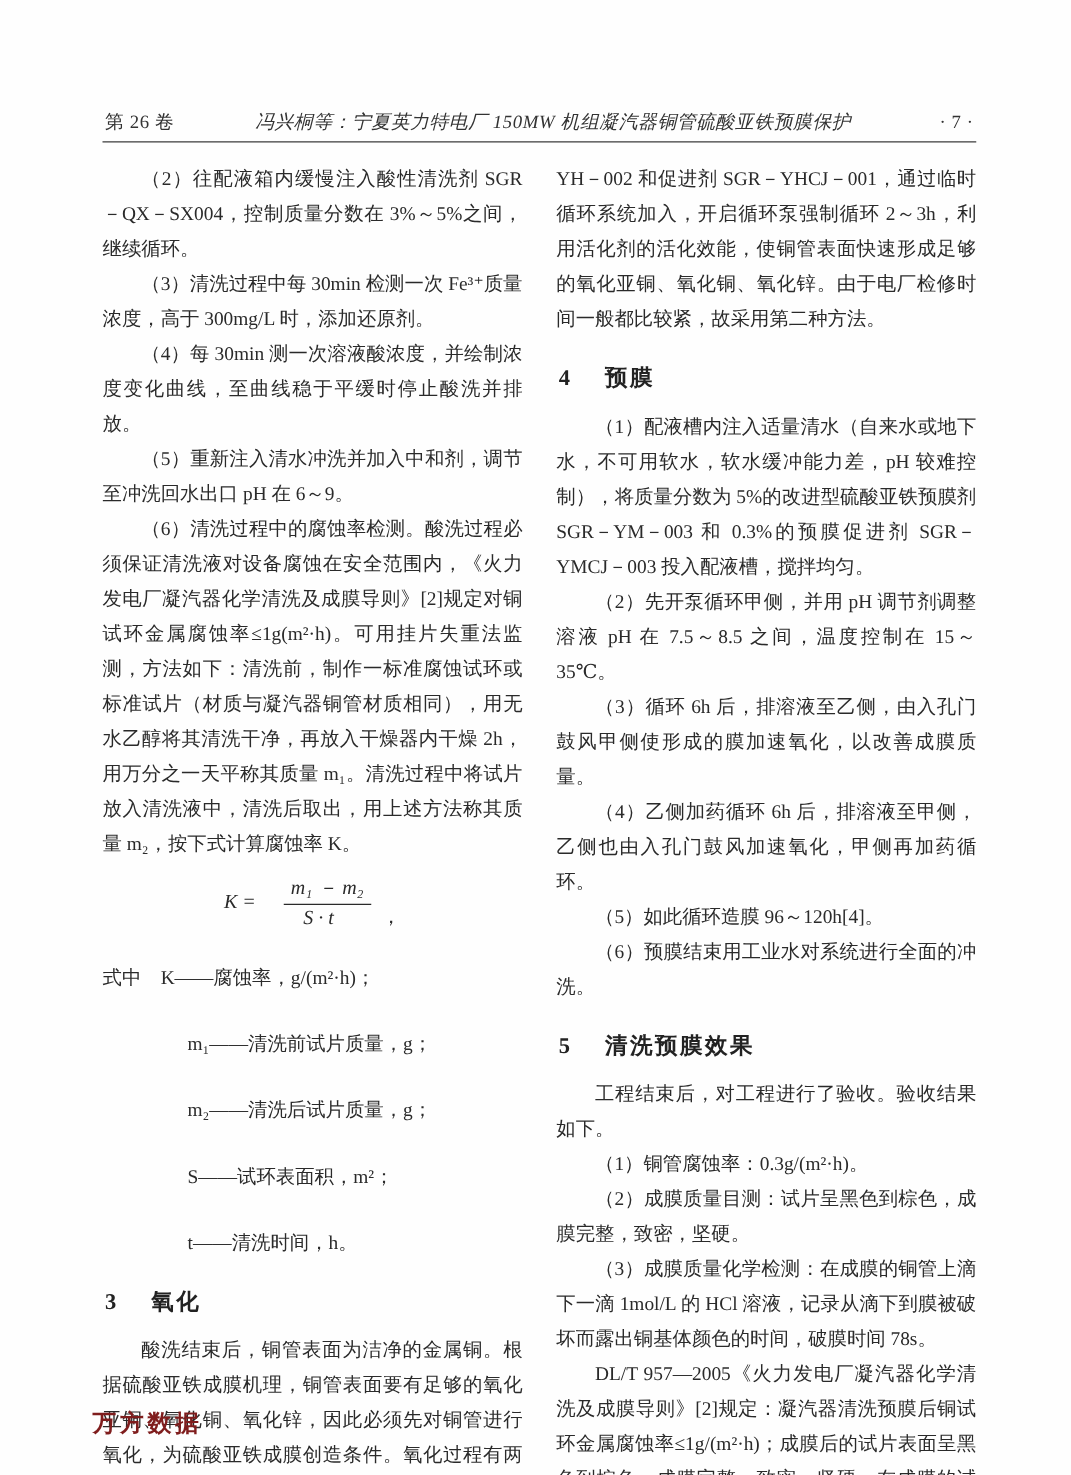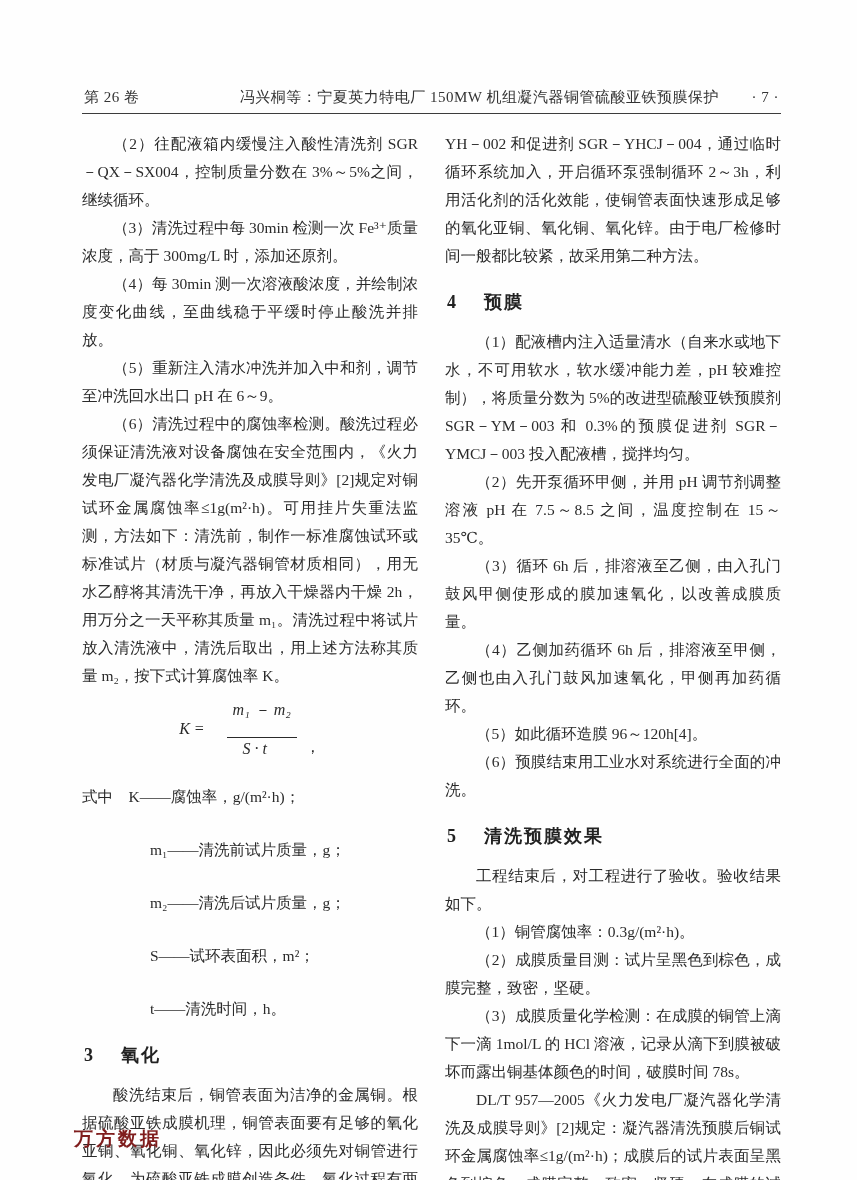"冯兴桐等：宁夏英力特电厂 150MW 机组凝汽器铜管硫酸亚铁预膜保护" .hdr .rt { font-style: none -> italic; text-align: right -> left }
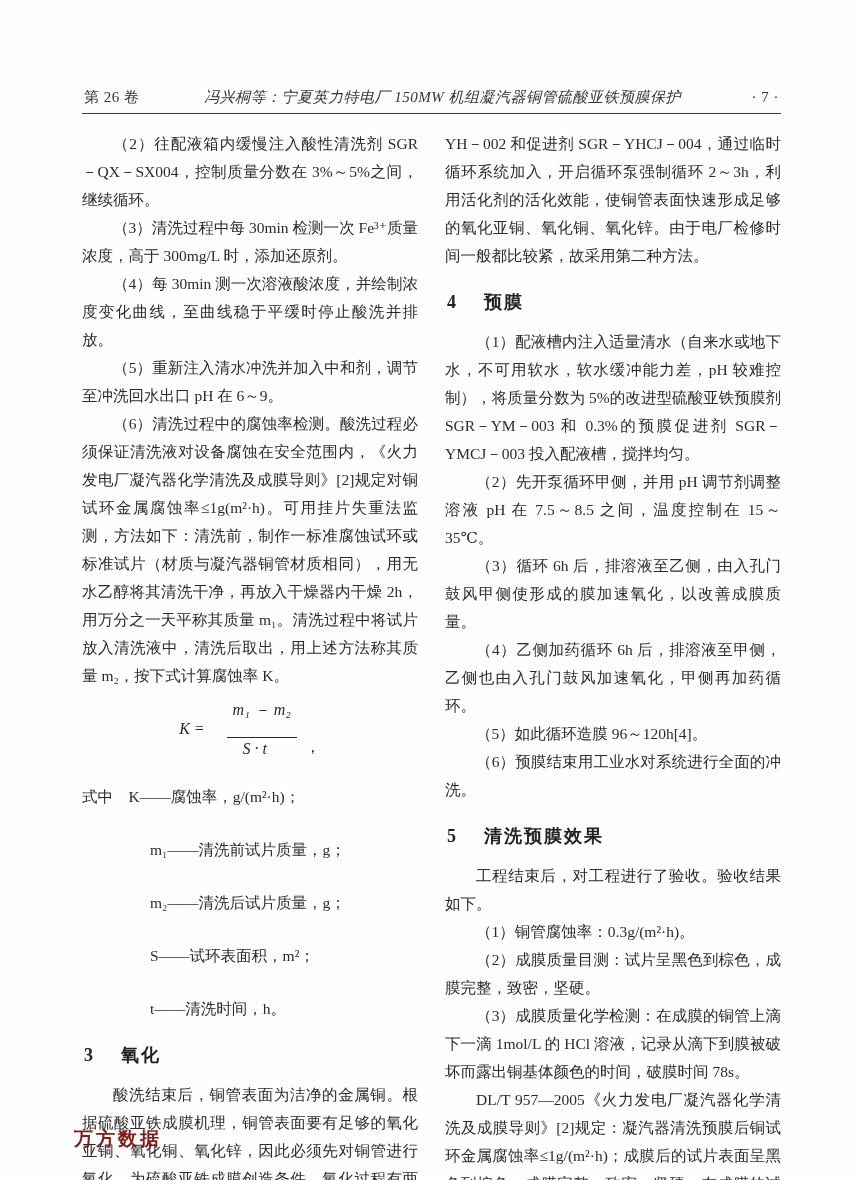"YH－002 和促进剂" p { text: 004 -> 001 }
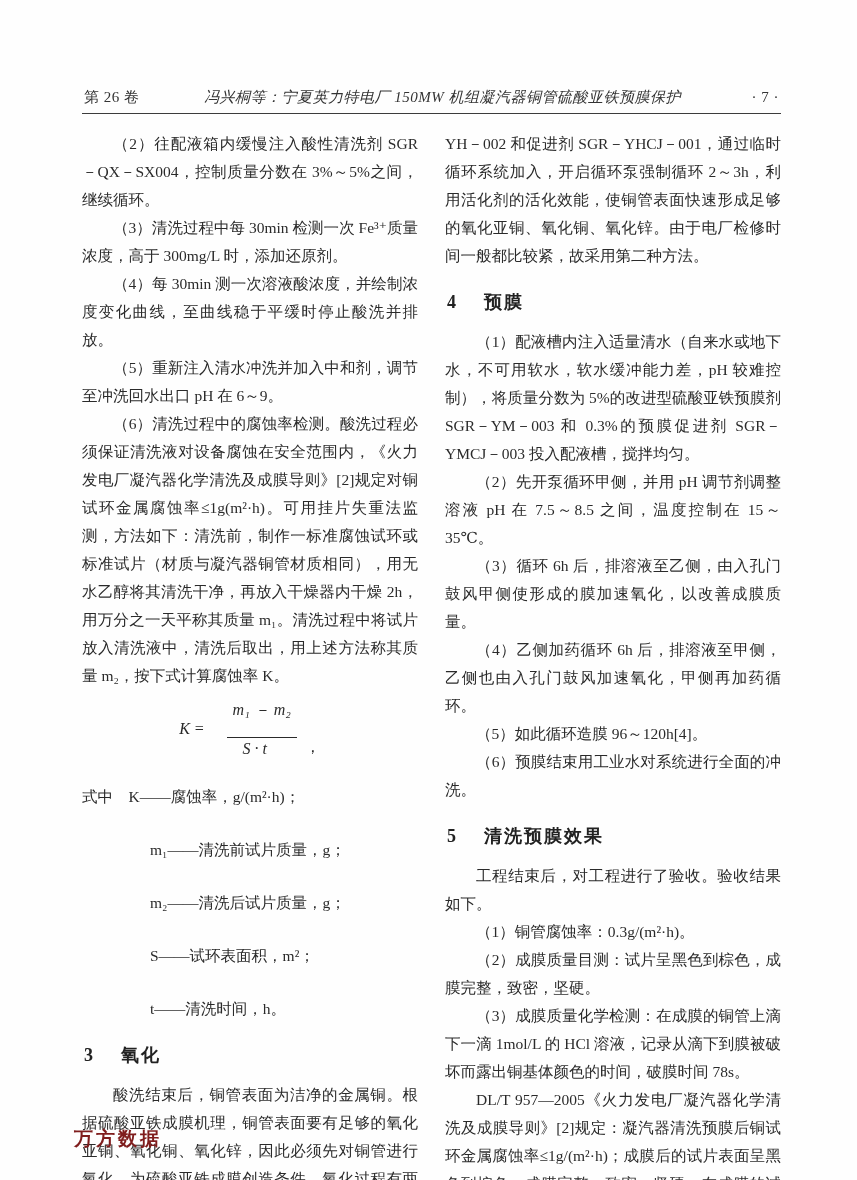"m₁ － m₂" .frac .num { padding: 0 6px 16px 6px -> 0 6px 2px 6px }
